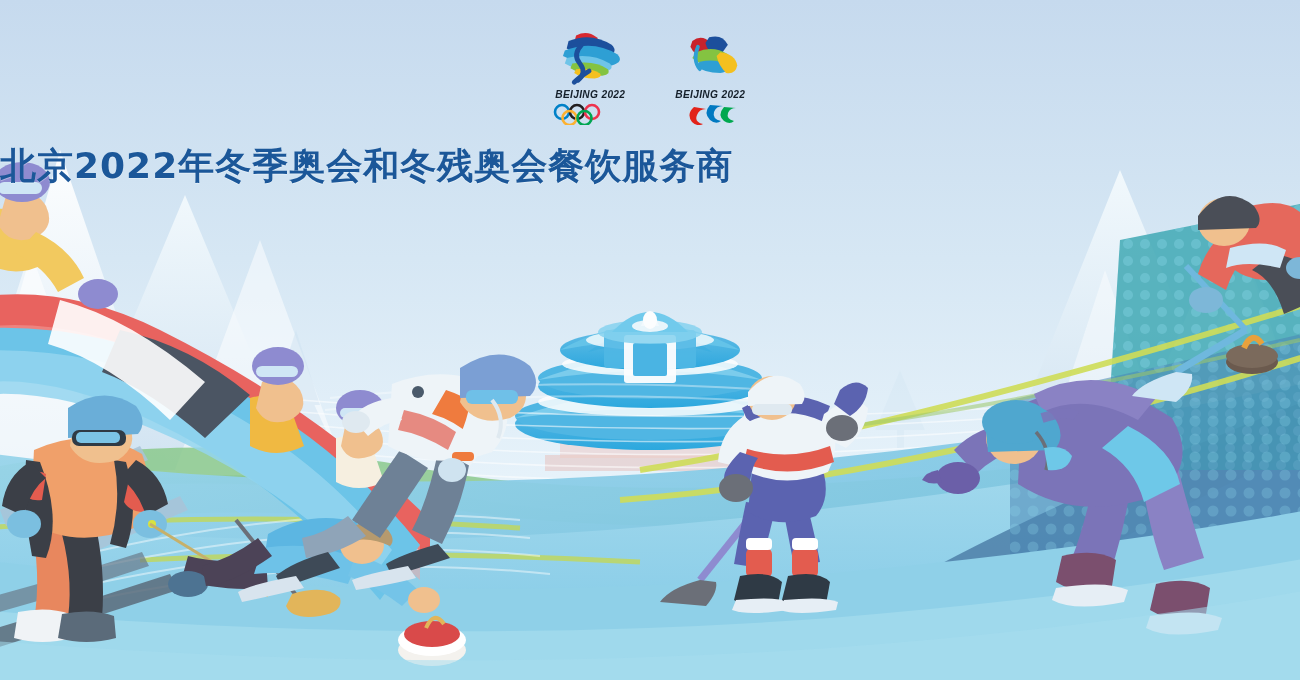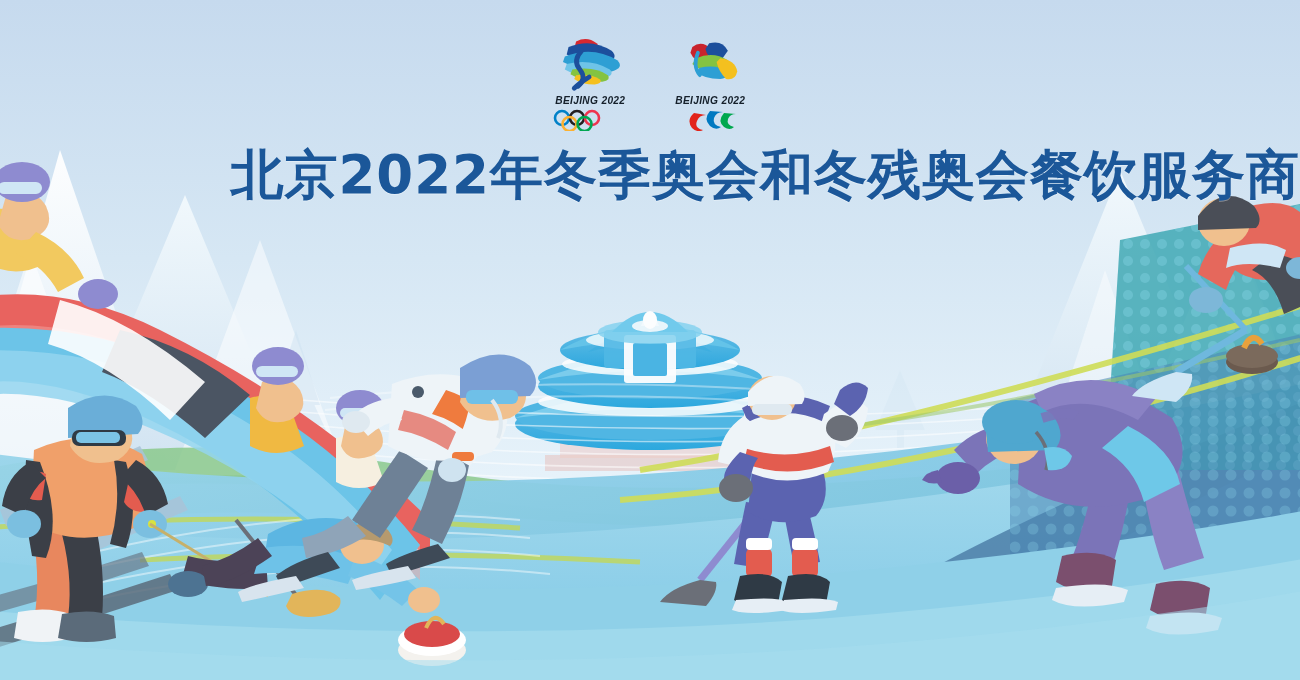"BEIJING 2022" #emblems { align-items: center -> flex-start }
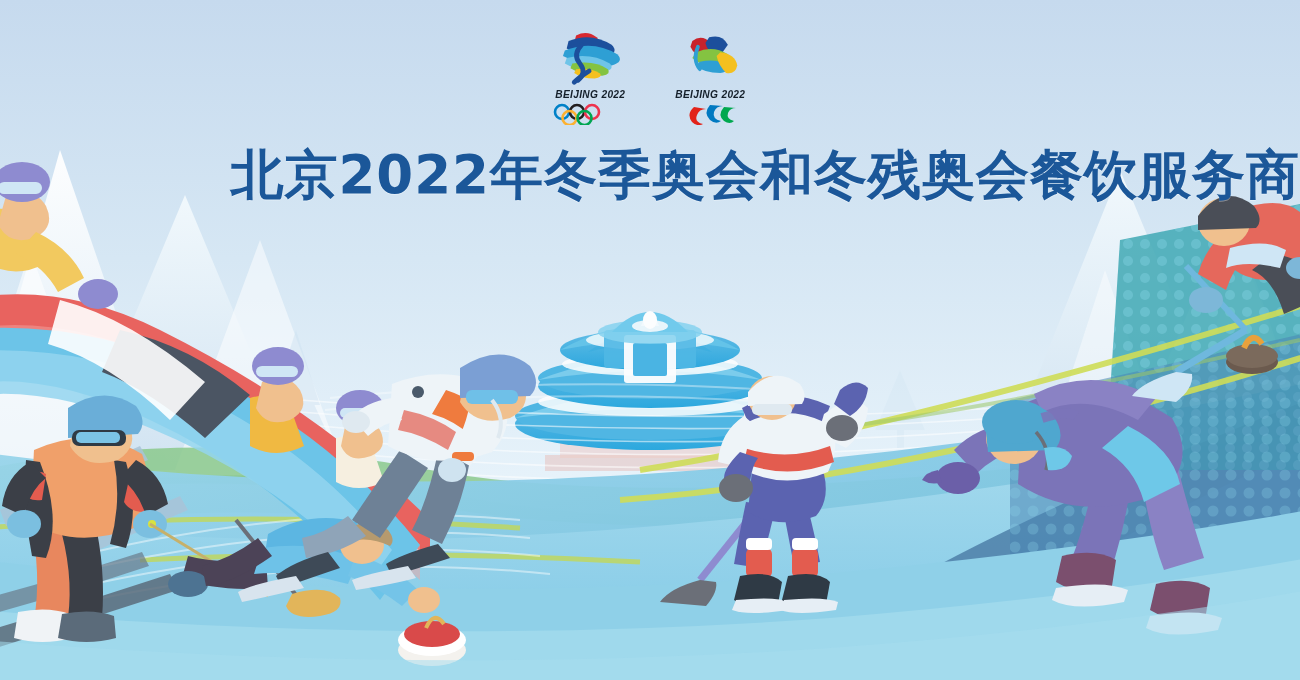"北京2022年冬季奥会和冬残奥会餐饮服务商" #title { font-size: 53px -> 36px; text-align: right -> left }
